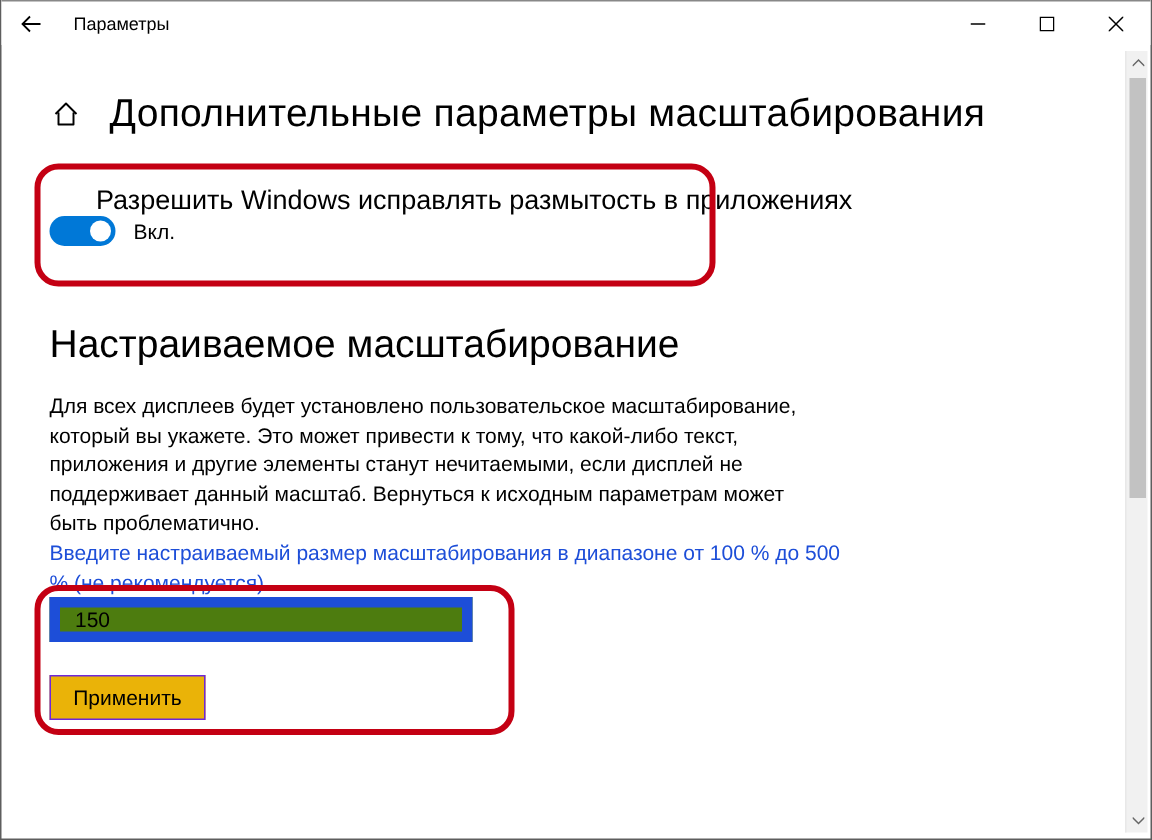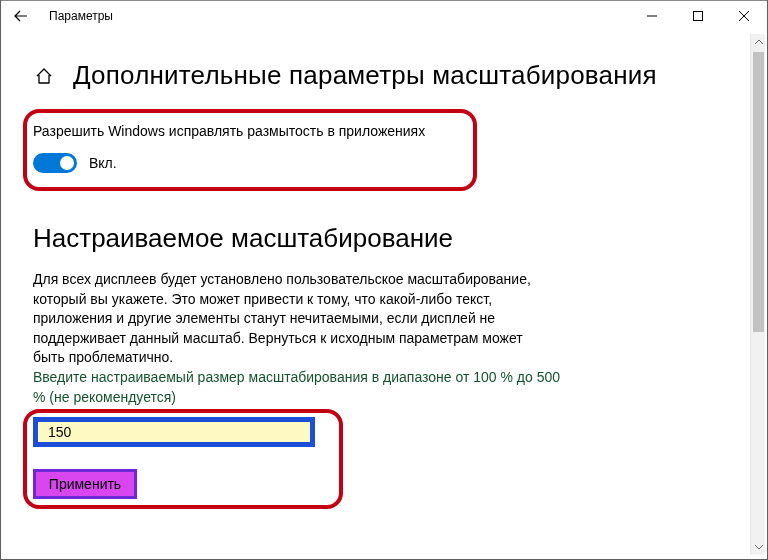"Разрешить Windows исправлять размытость" .setting-label { font-size: 14px -> 18px; margin-left: none -> 31px }
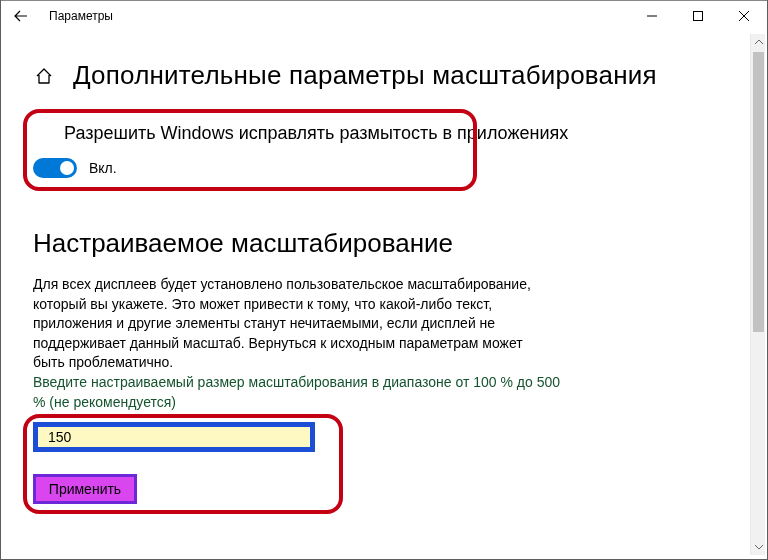"Вкл." .toggle-row { margin-top: 14px -> none }
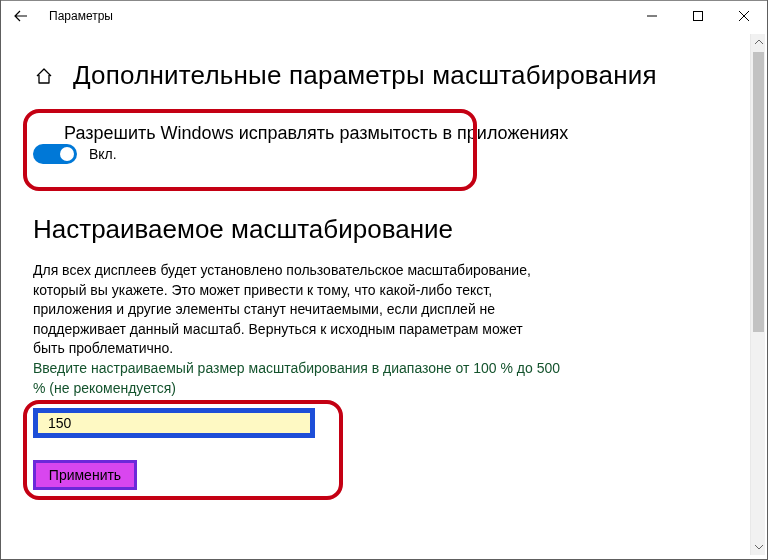"Введите настраиваемый размер" .section2-prompt { color: #14532d -> #1d4ed8; margin-bottom: 10px -> none }
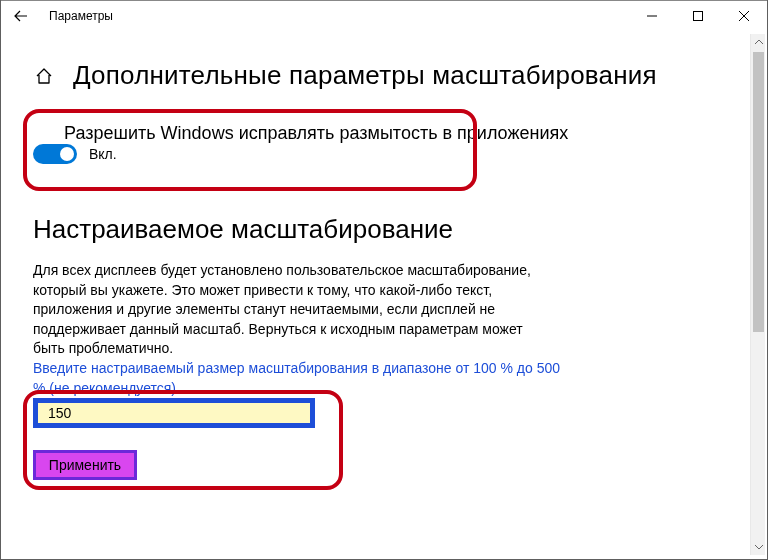"150" .scale-input { background: #fef9c3 -> #4d7c0f; border: 5px solid #1d4ed8 -> 7px solid #1d4ed8 }
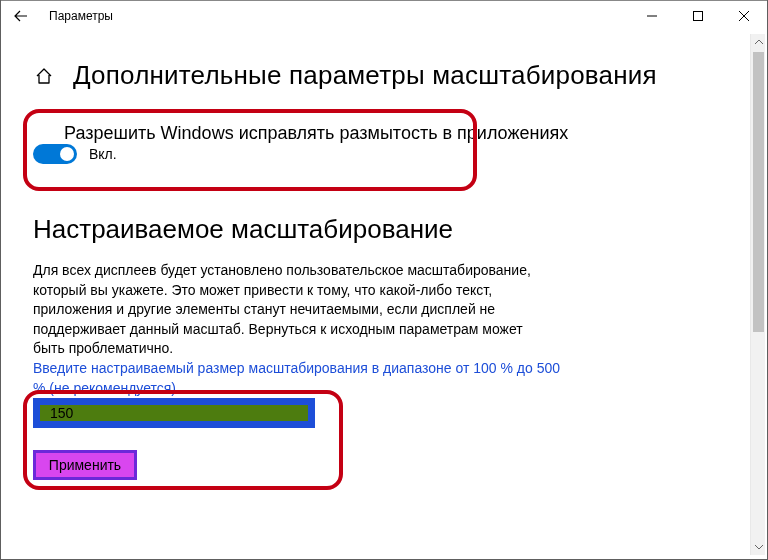"Применить" .apply-btn { background: #d946ef -> #eab308; border: 3px solid #6d28d9 -> 1px solid #6d28d9 }
